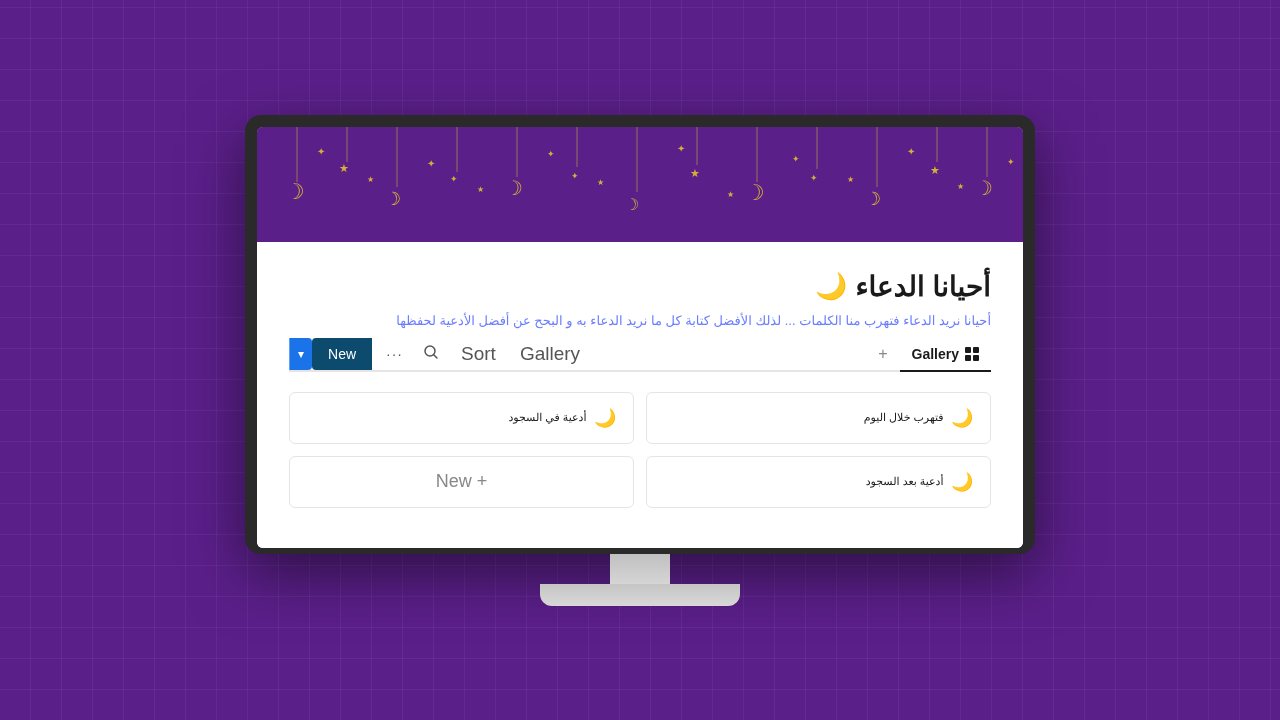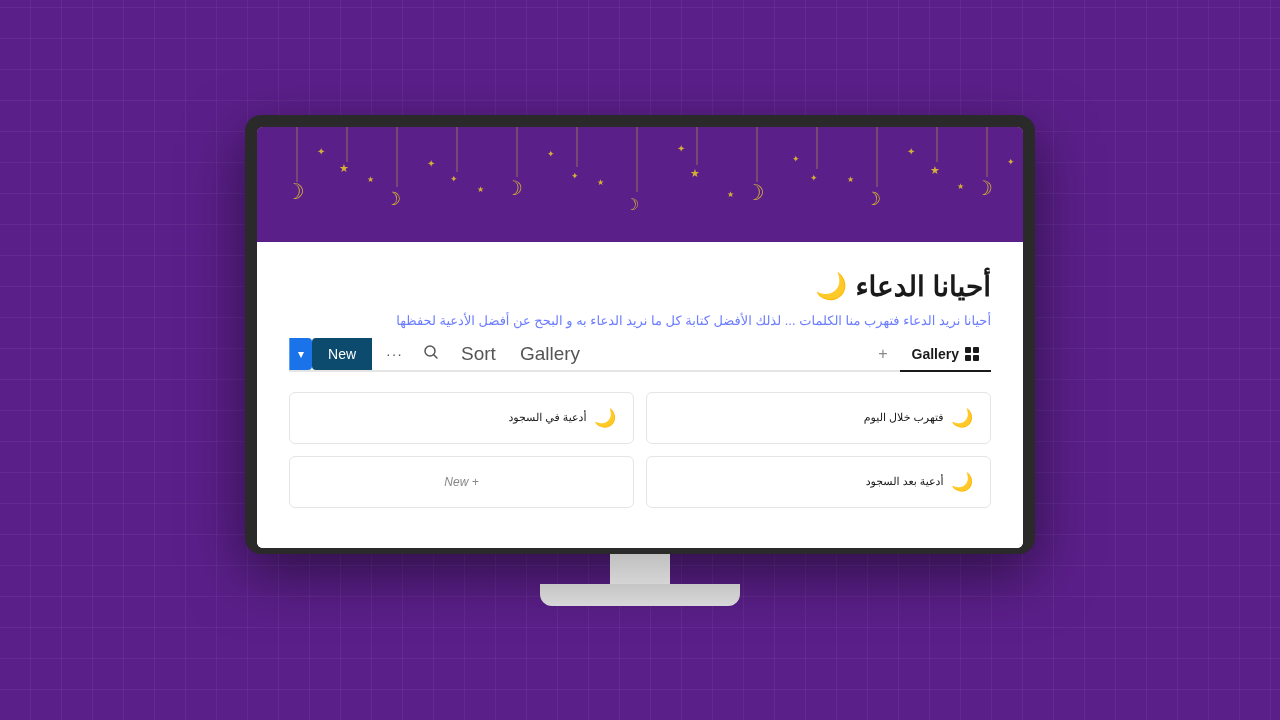"+ New" .card-new { font-size: 12px -> 18px; font-style: italic -> none }
